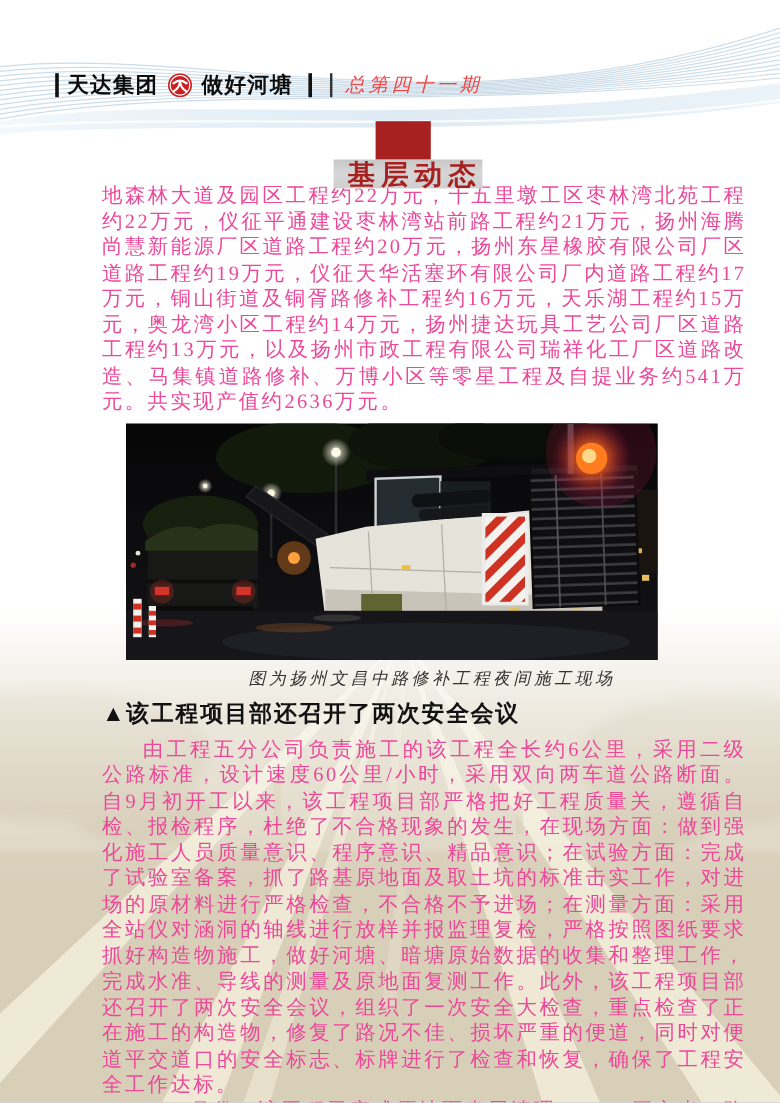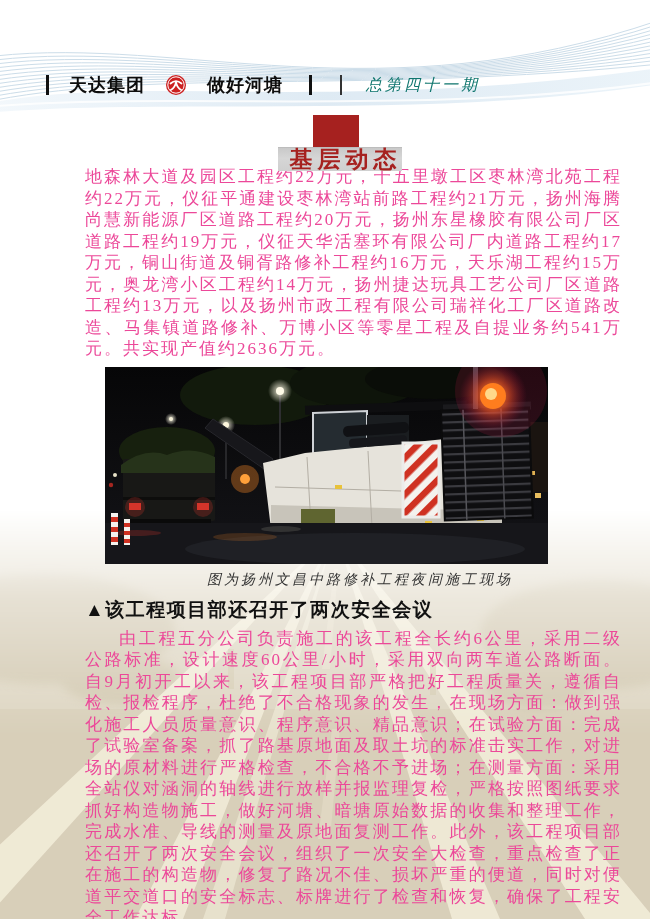"天达集团" .masthead { gap: 20px -> 7px; margin-top: none -> 12px; padding: 72px 0 0 46px -> 46px 0 0 46px }
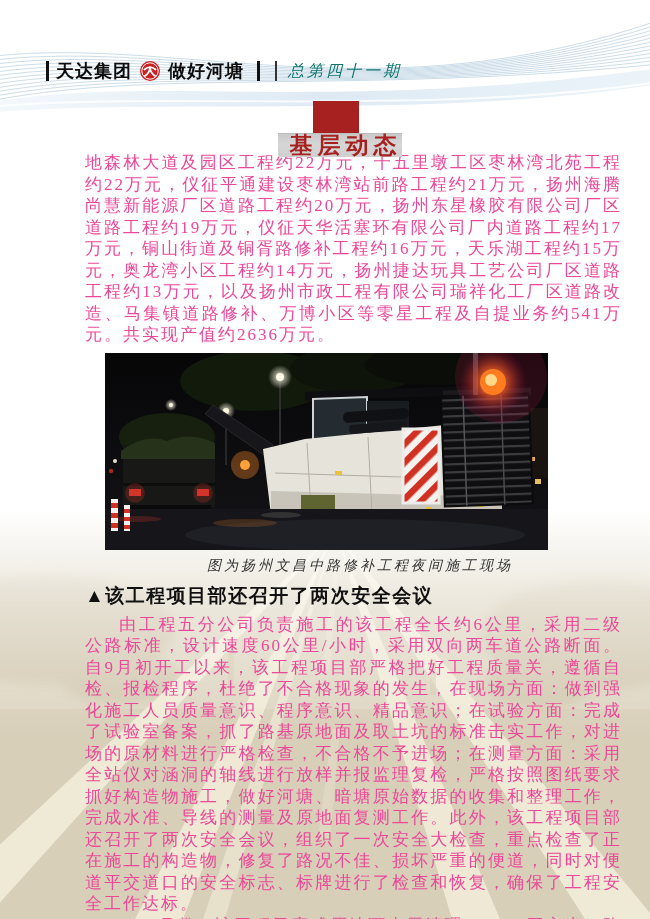"总第四十一期" .mh-issue { color: #0f766e -> #ef4444 }
